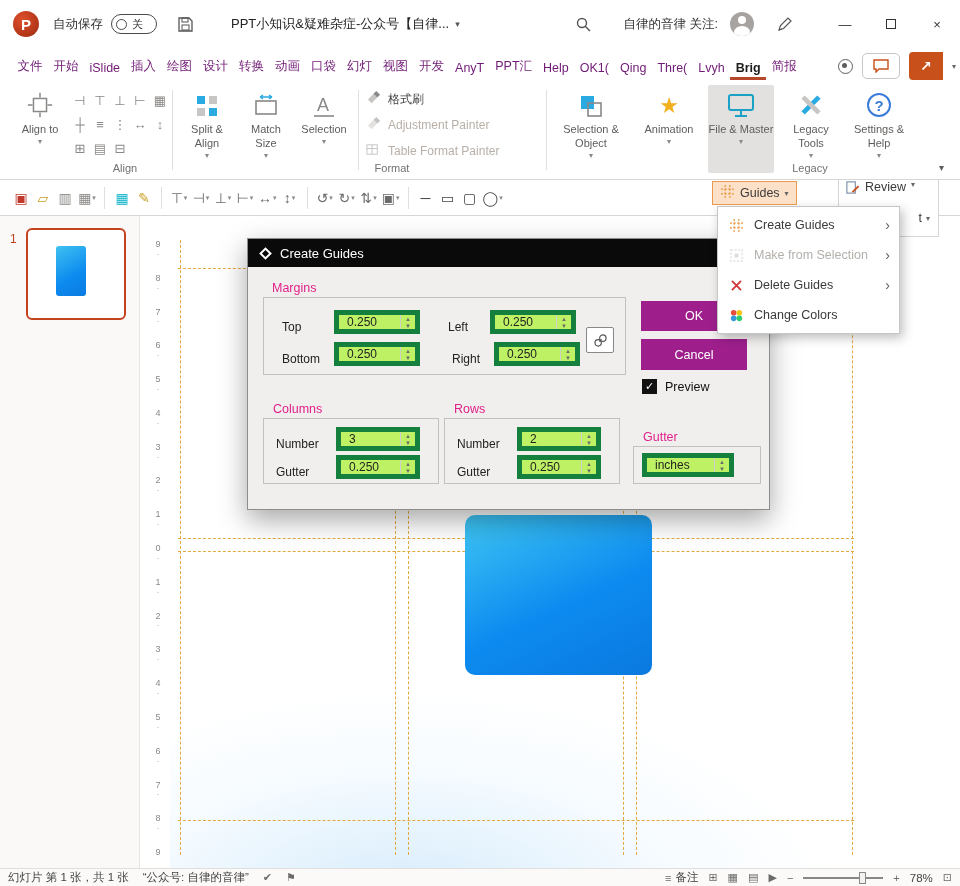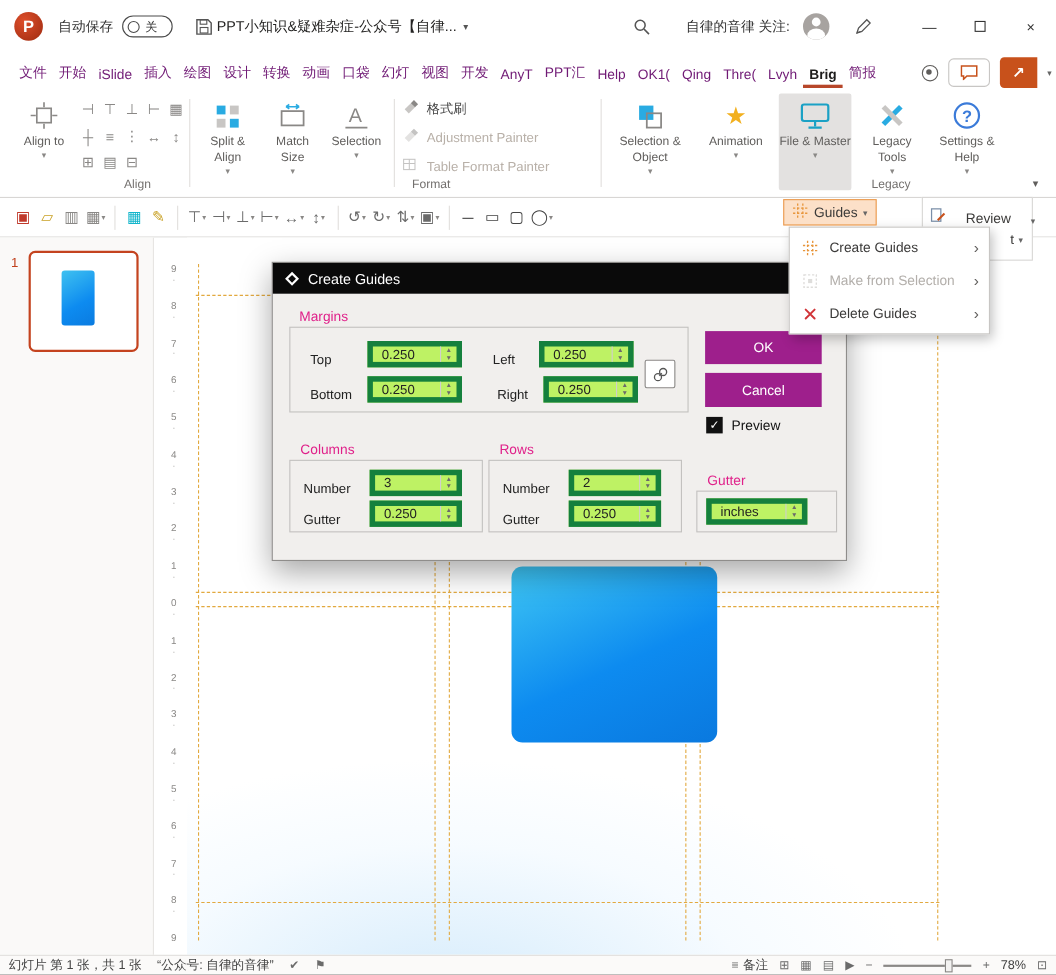"PPT小知识&疑难杂症-公众号【自律..." .doc-title { margin-left: none -> 34px }
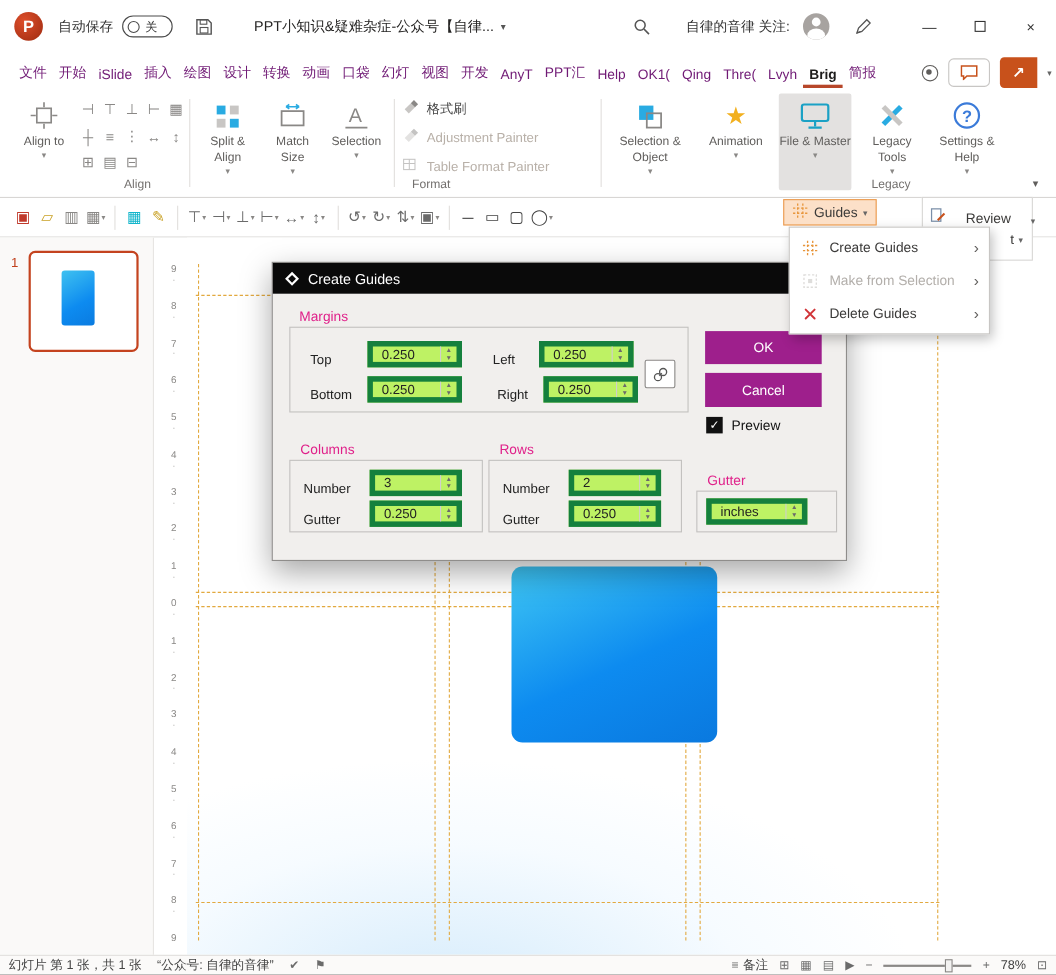"Review" .review-btn { align-items: flex-end -> flex-start; gap: 18px -> 5px }
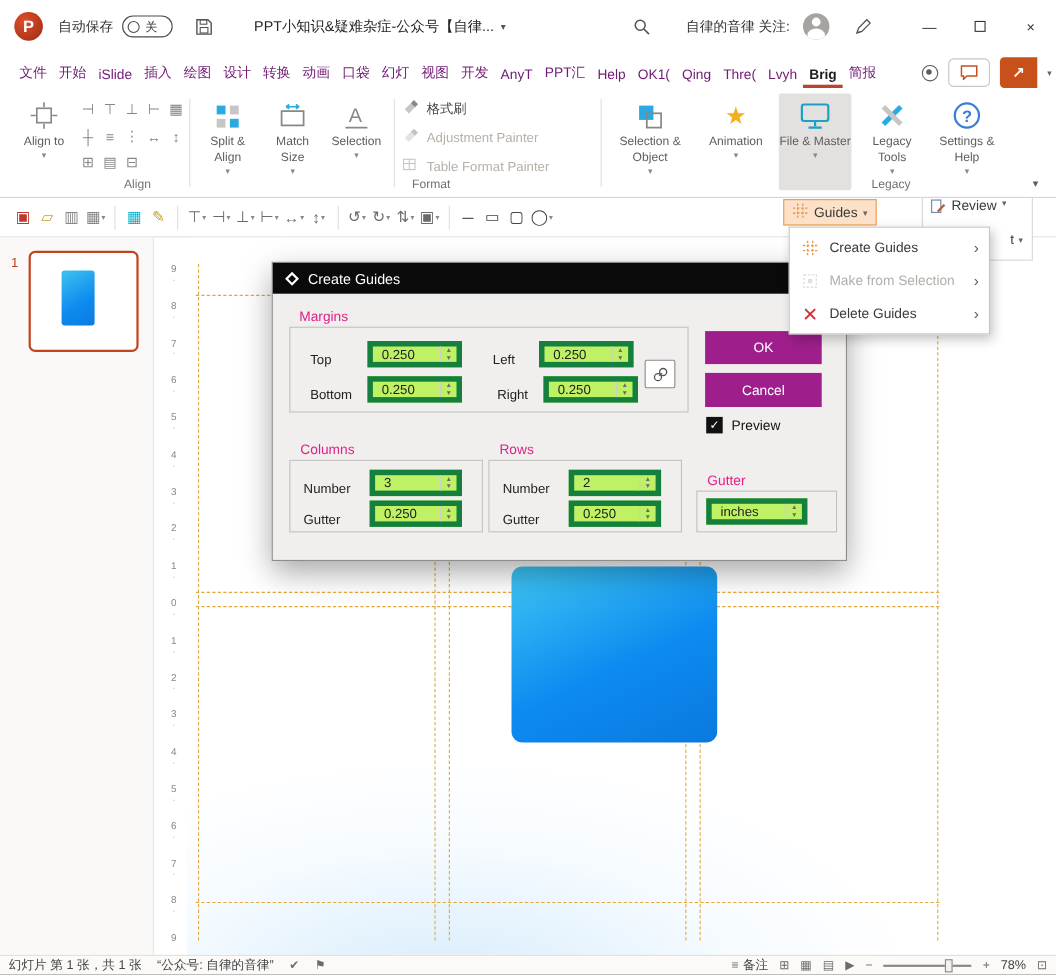"Change Colors" div.mitem { html: none -> <div> <span> <svg> <circle></circle> <circle></circle> <circle></circle> <circle></circle> </svg> </span> <span>Change Colors</span> </div> }
